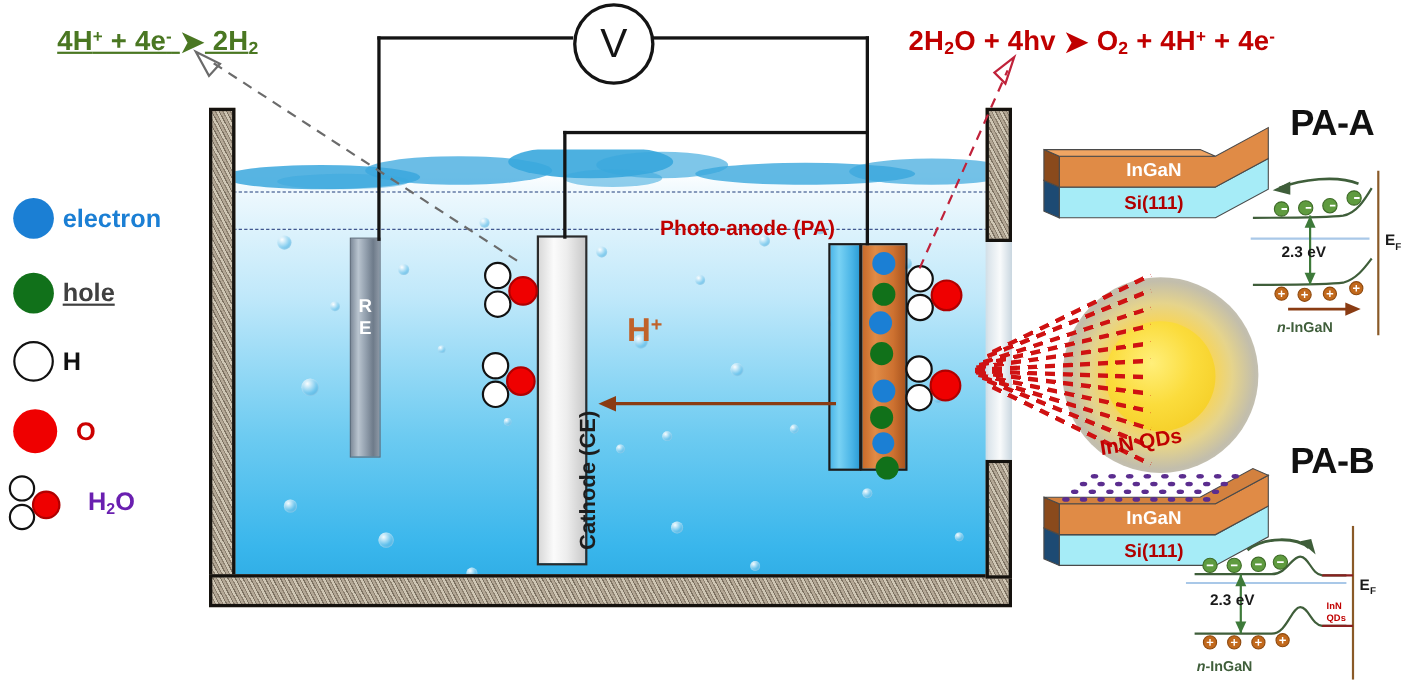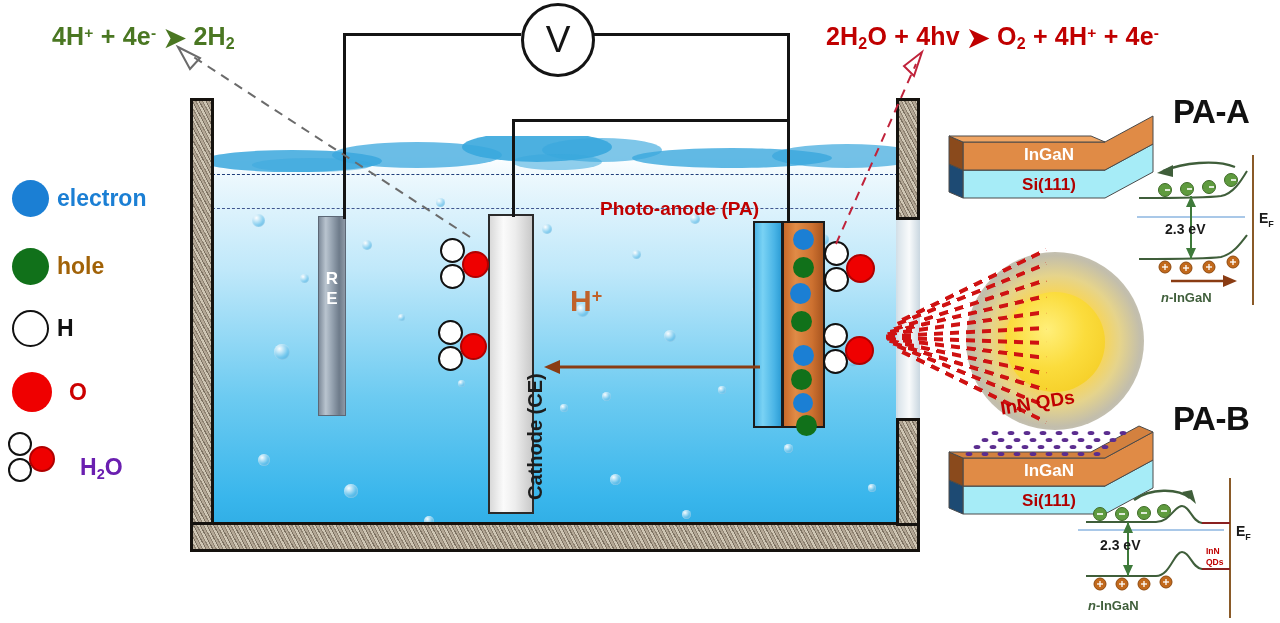"4H+ + 4e- ➤ 2H2" div.abs { text-decoration: none -> underline }
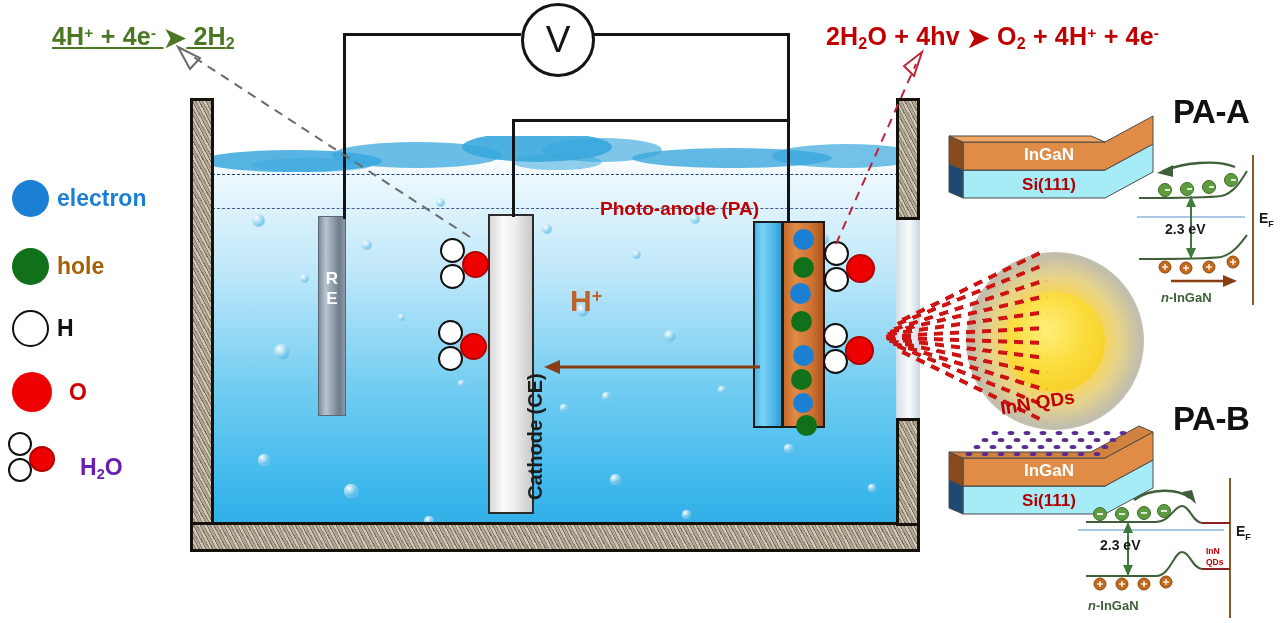"hole" span.lg-label { color: #a16207 -> #404040; text-decoration: none -> underline }
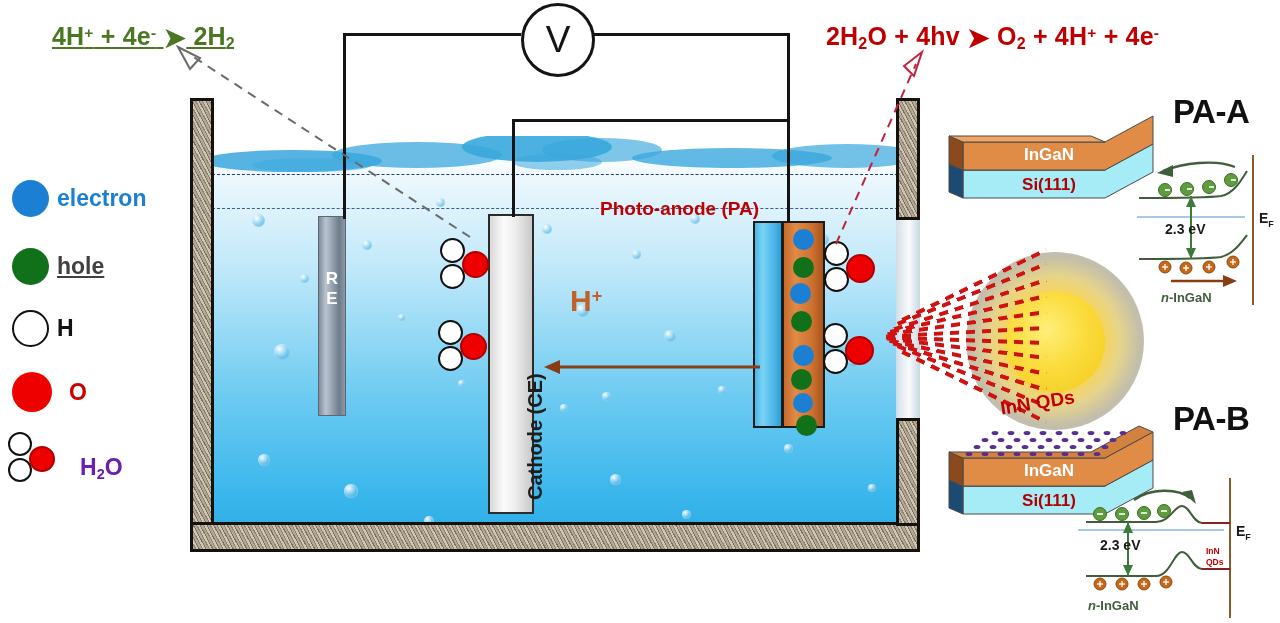"H2O" div.lg-row { align-items: flex-end -> none }
